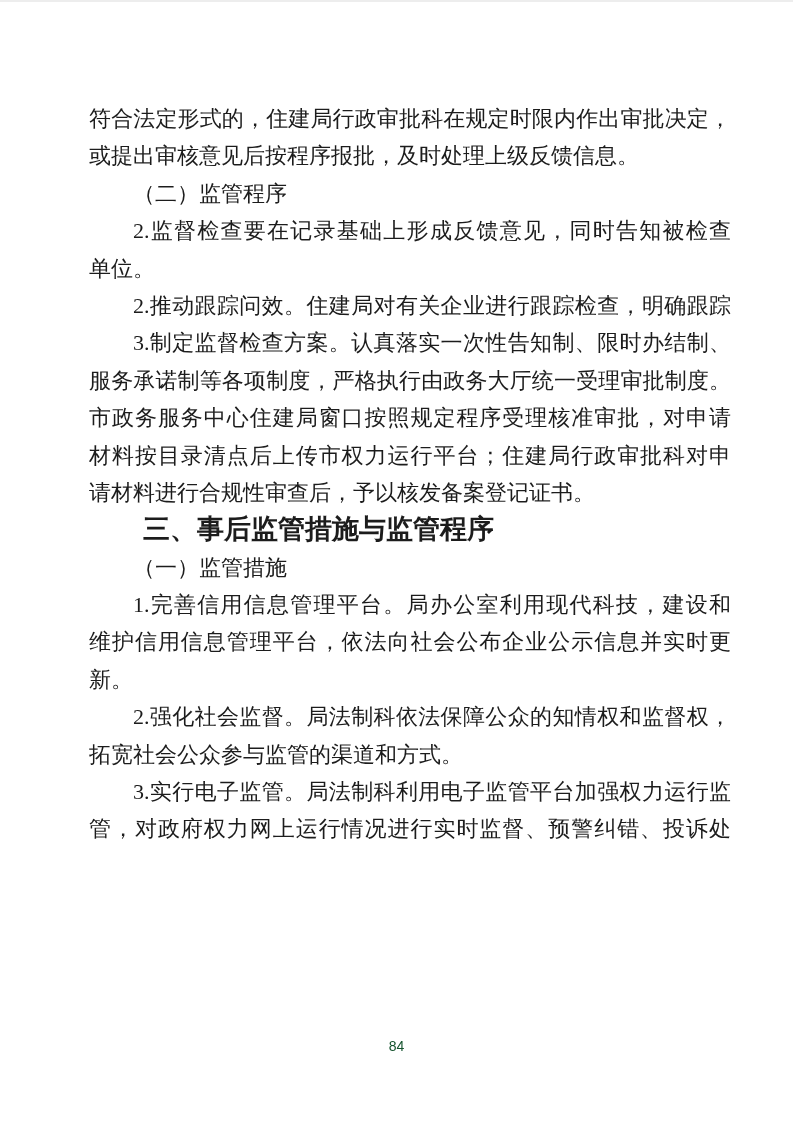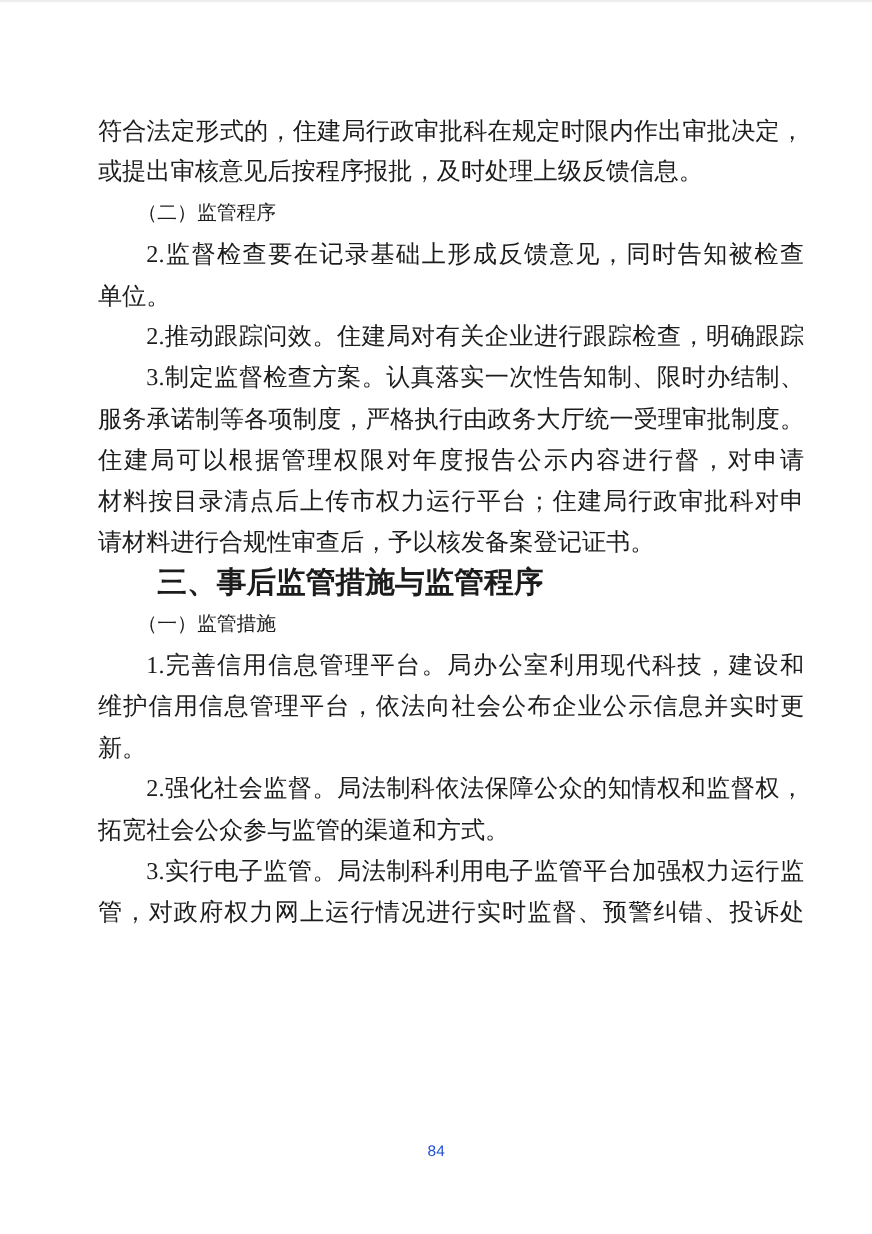"（二）监管程序" .para.sub .line { font-size: 18px -> 22px }
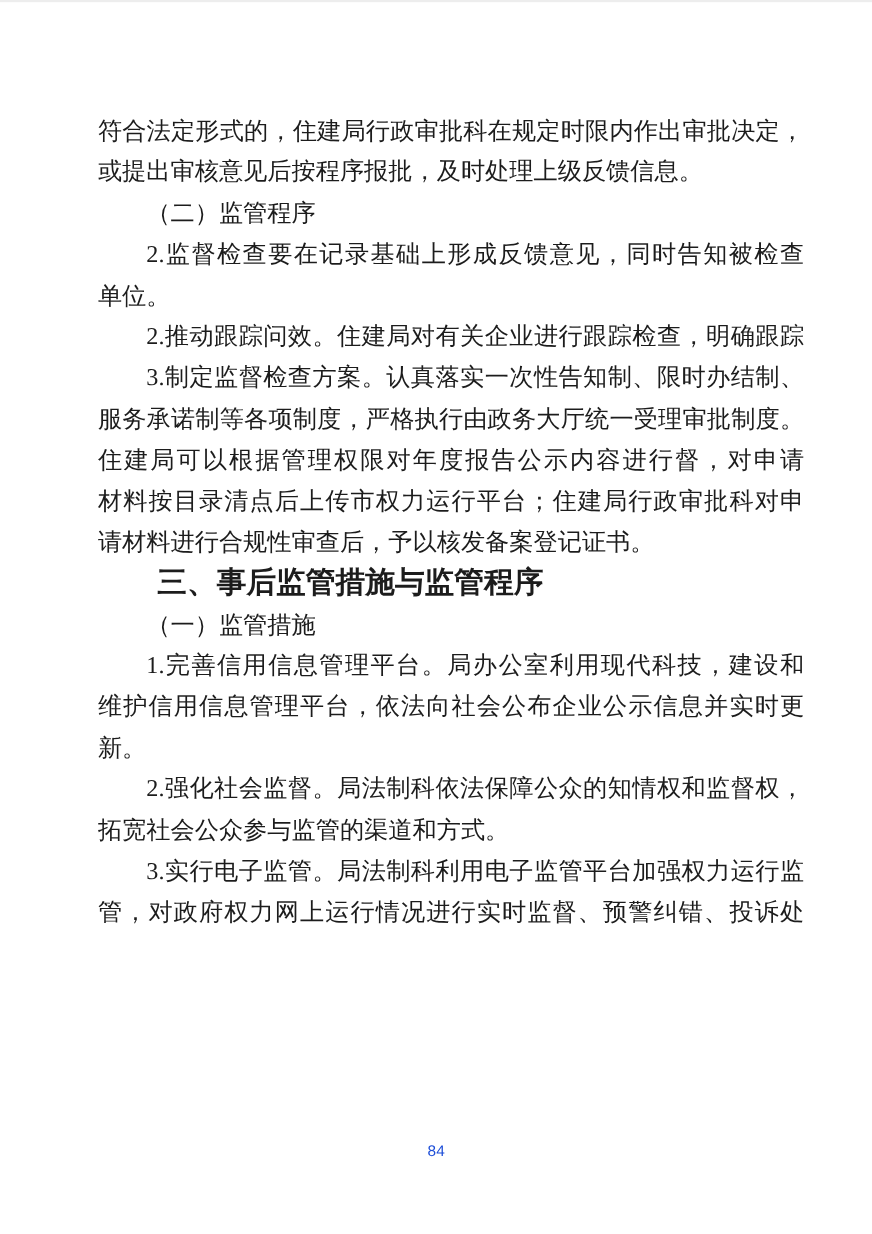"住建局可以根据管理权限对年度报告公示内容进行督，对申请" div.line { text: 住建局可以根据管理权限对年度报告公示内容进行督 -> 市政务服务中心住建局窗口按照规定程序受理核准审批 }
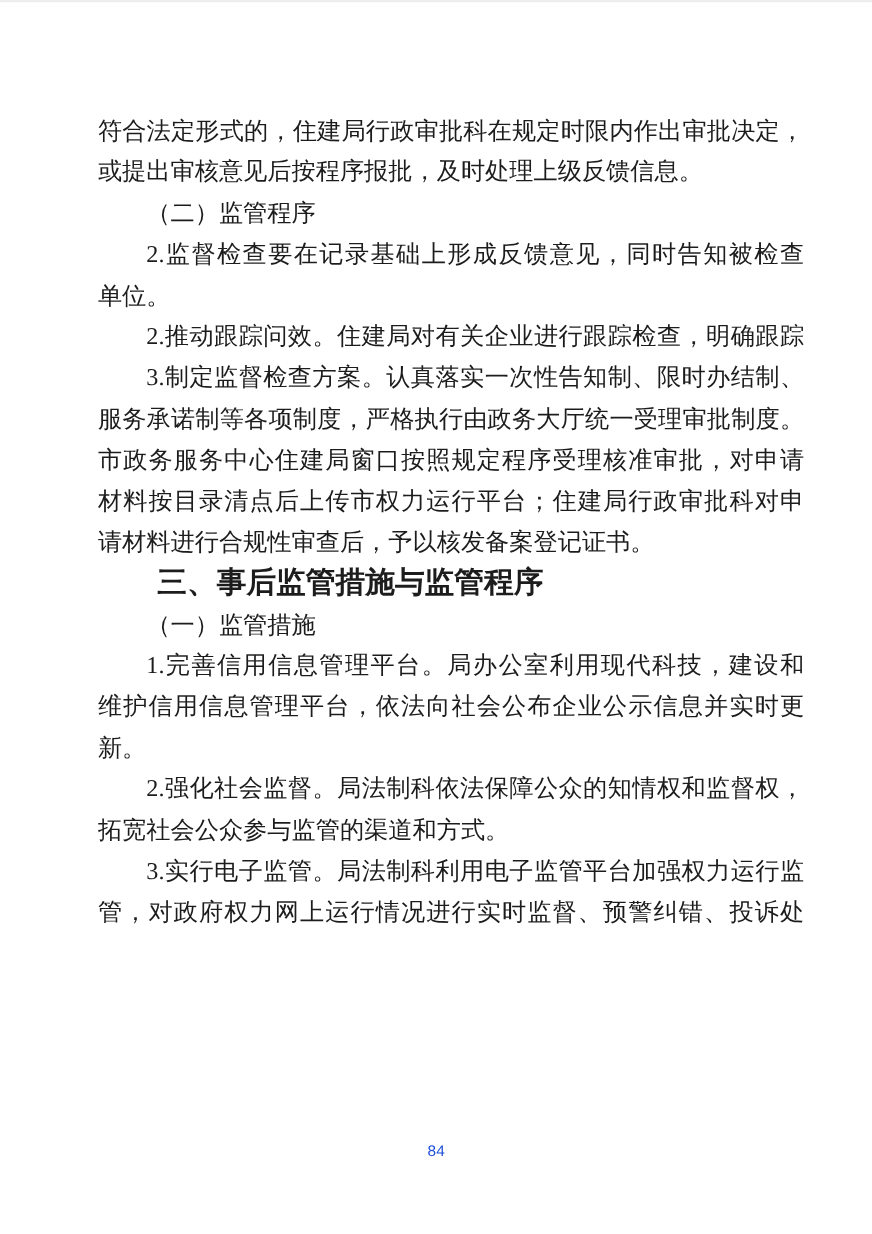"84" .page-number { color: #1d4ed8 -> #14532d }
